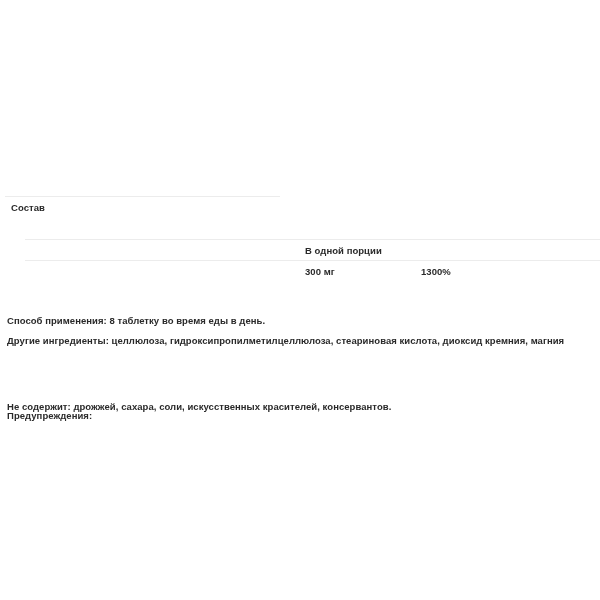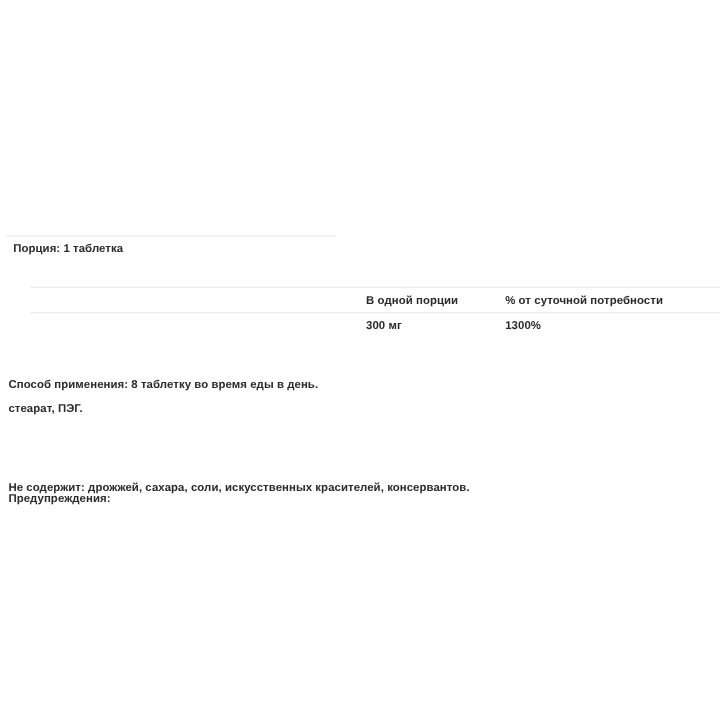"Состав" div.row { html: none -> <div> <span>Состав</span> </div> }
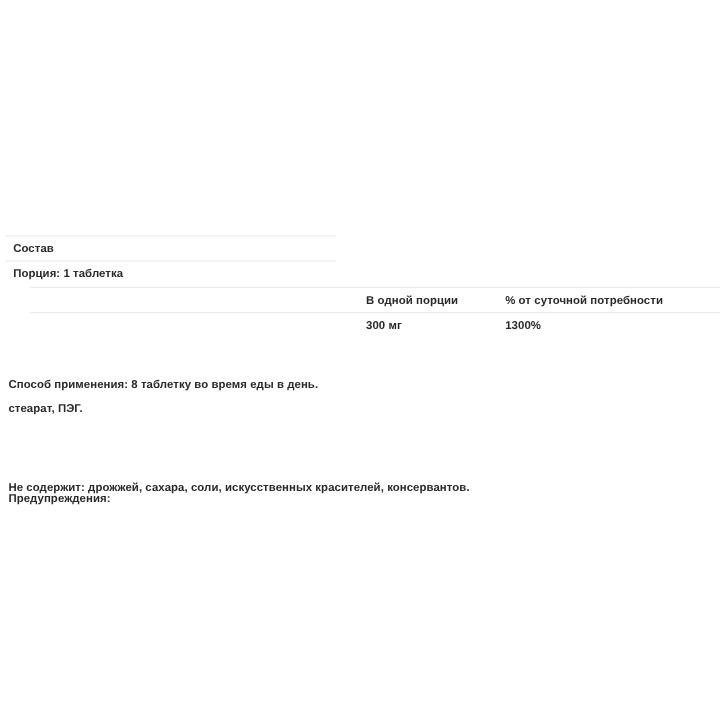"Порция: 1 таблетка" div.row { html: <div> <span>Порция: 1 таблетка</span> </div> -> none }
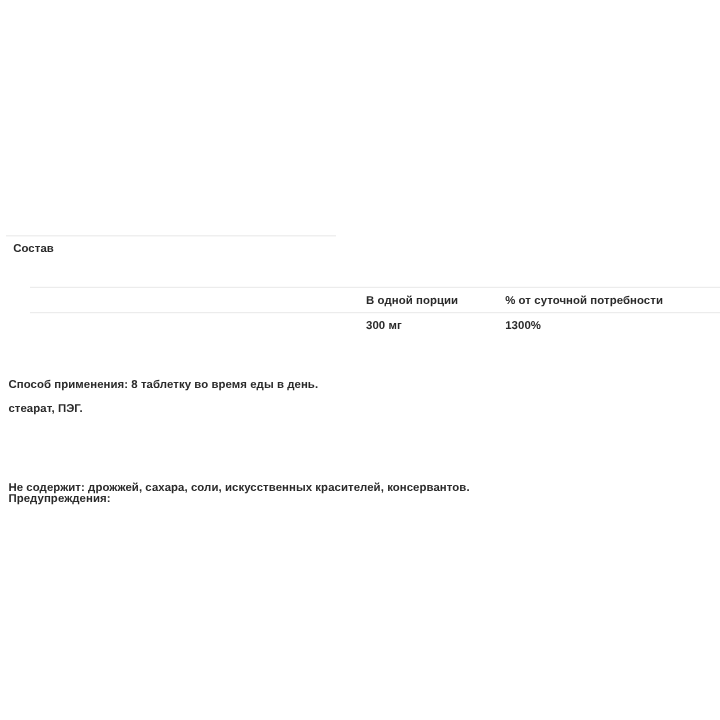"% от суточной потребности" span.c { html: <span>% от суточной потребности</span> -> none }
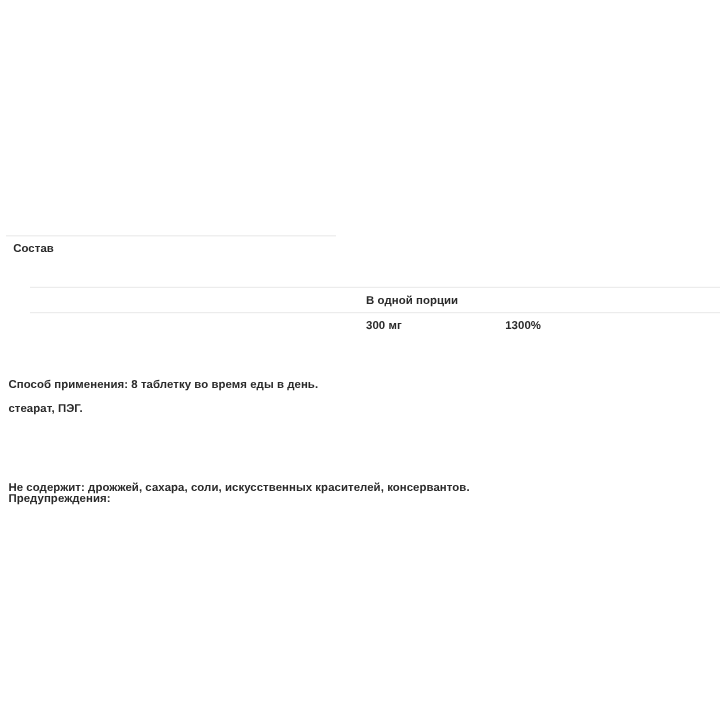"Другие ингредиенты: целлюлоза," div { html: none -> <div>Другие ингредиенты: целлюлоза, гидроксипропилметилцеллюлоза, стеариновая кислота, диоксид кремния, магния</div> }
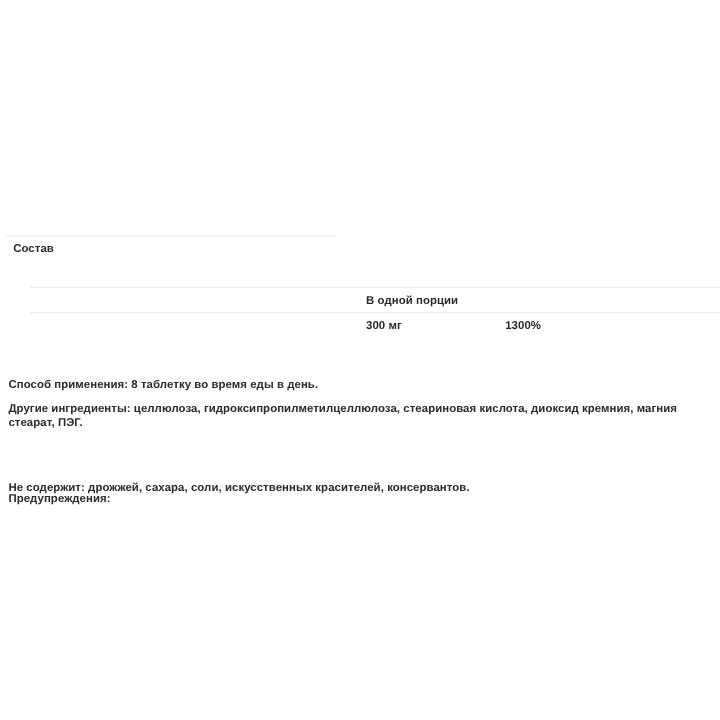"стеарат, ПЭГ." div { html: <div>стеарат, ПЭГ.</div> -> none }
